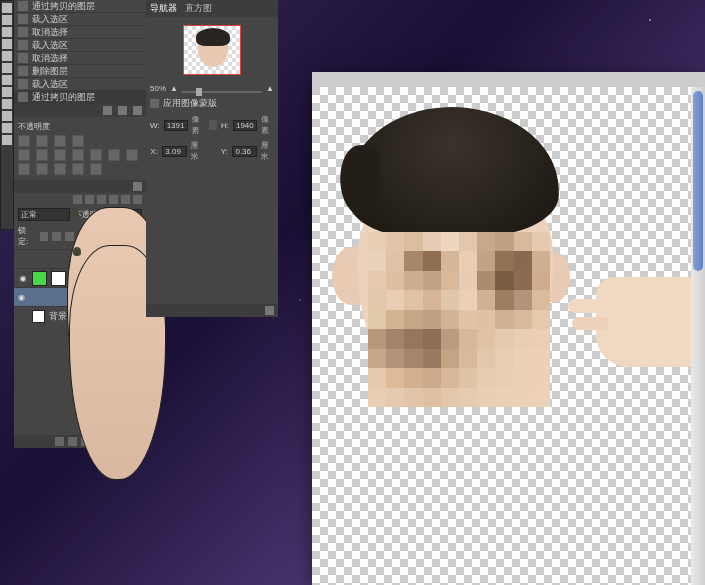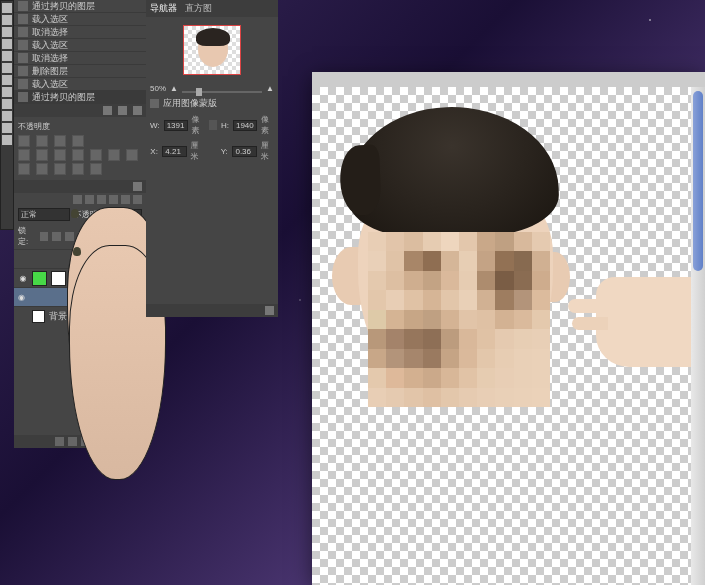"4.21" span.prop-val { text: 4.21 -> 3.09 }
